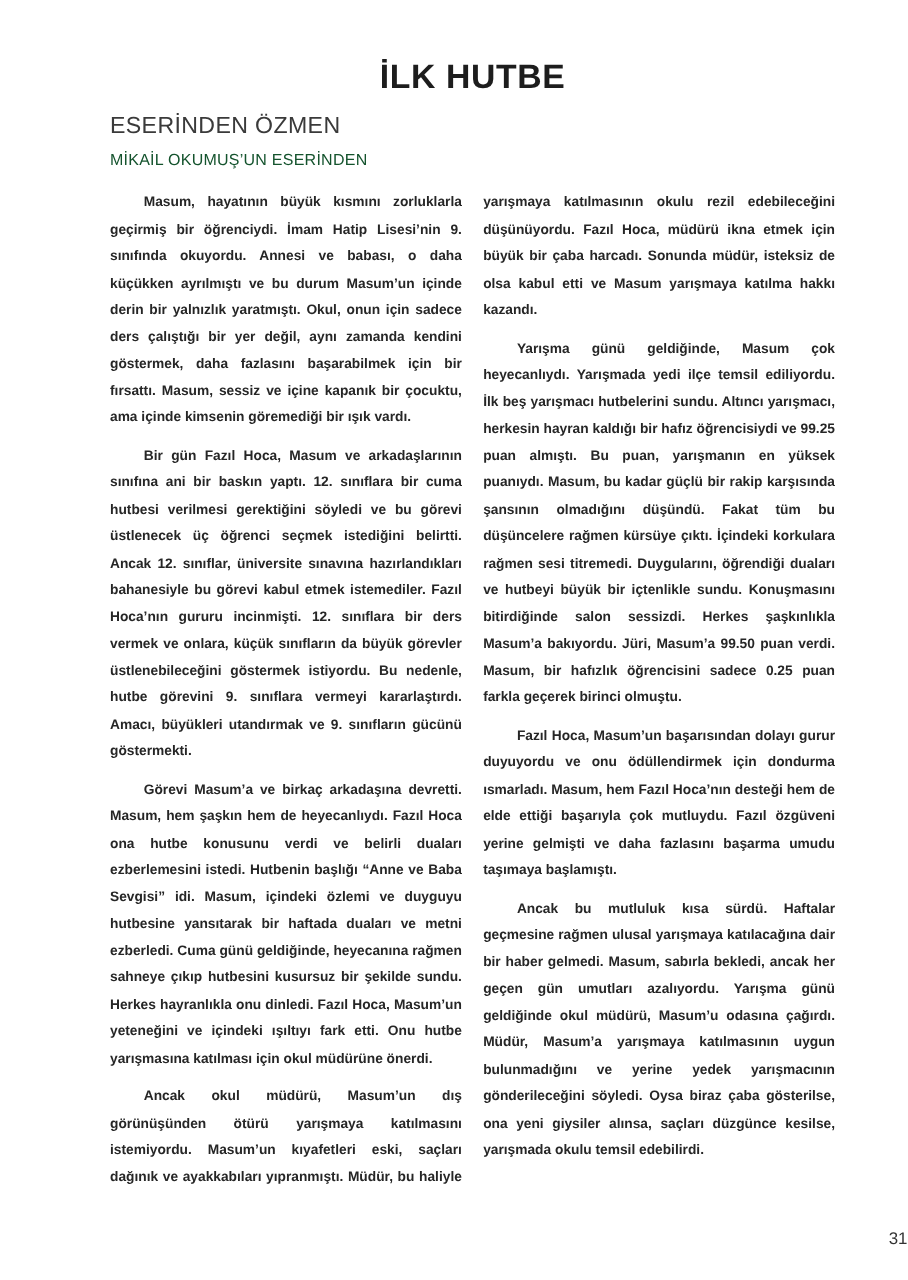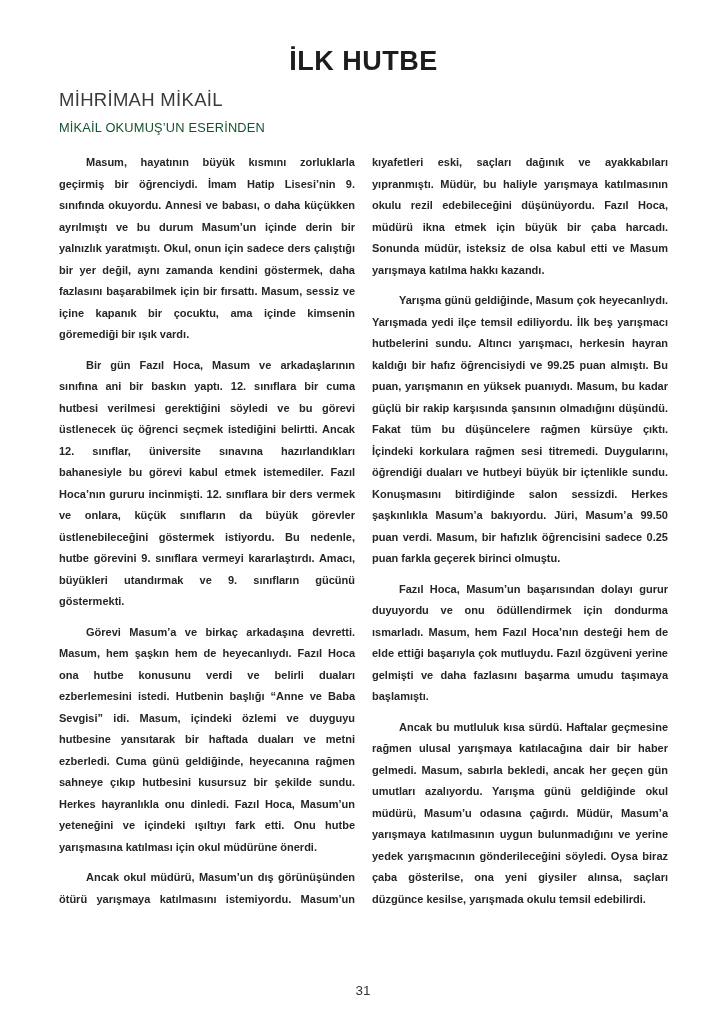"İLK HUTBE" .page { padding: 46px 58px 0 59px -> 46px 58px 0 88px }
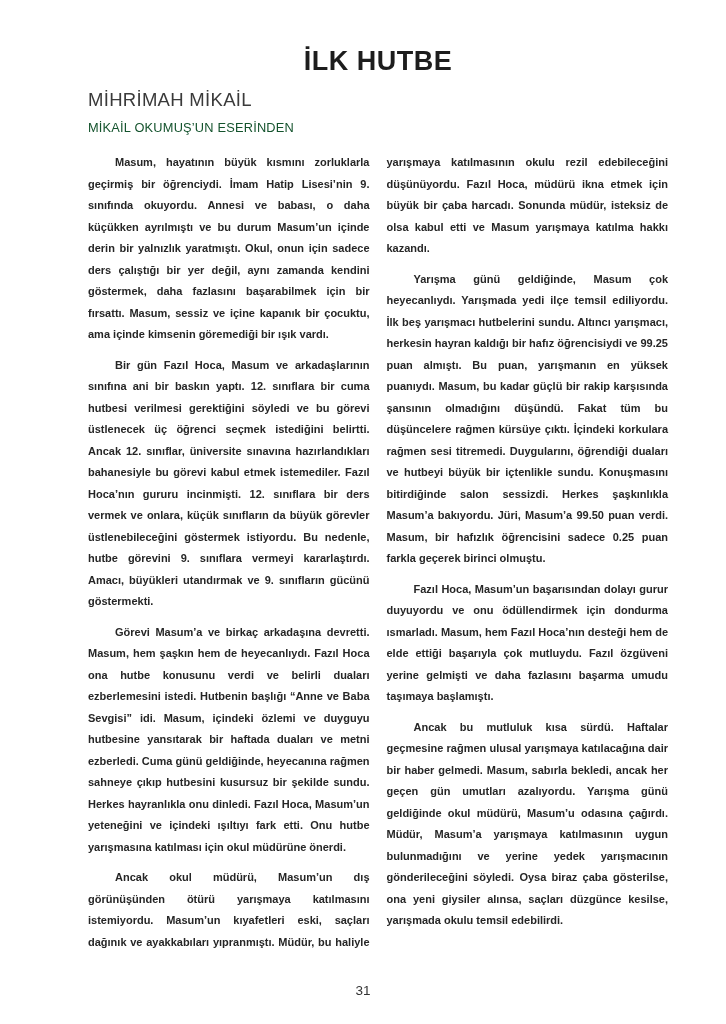"MİHRİMAH MİKAİL" div.author-name { text: MİHRİMAH MİKAİL -> ESERİNDEN ÖZMEN }
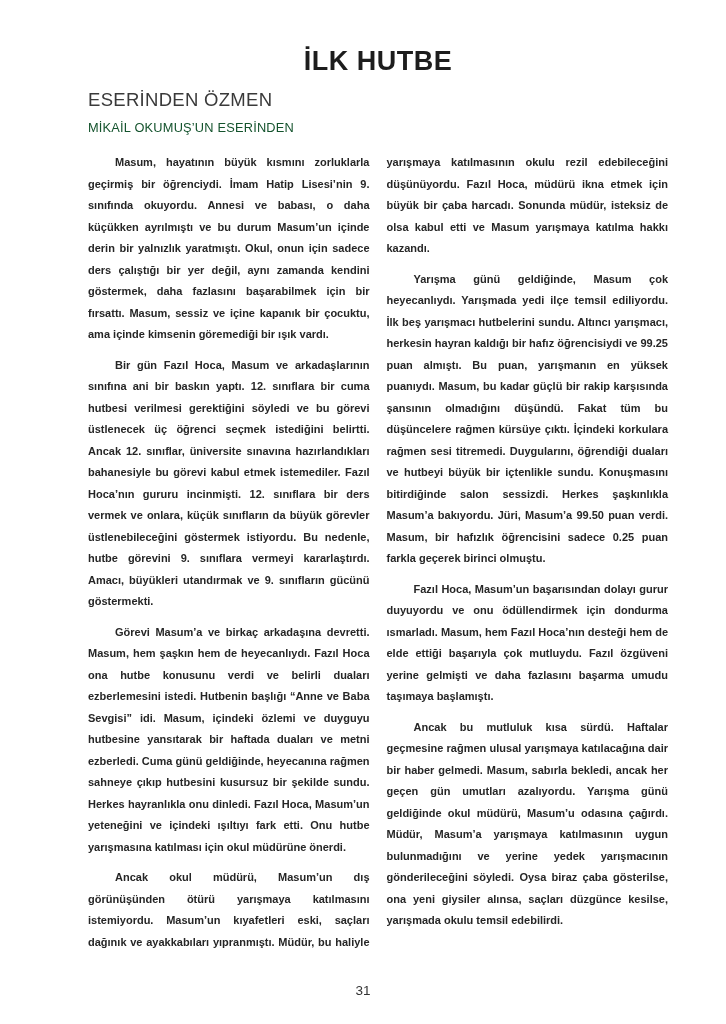"31" .page-number { text-align: center -> right }
